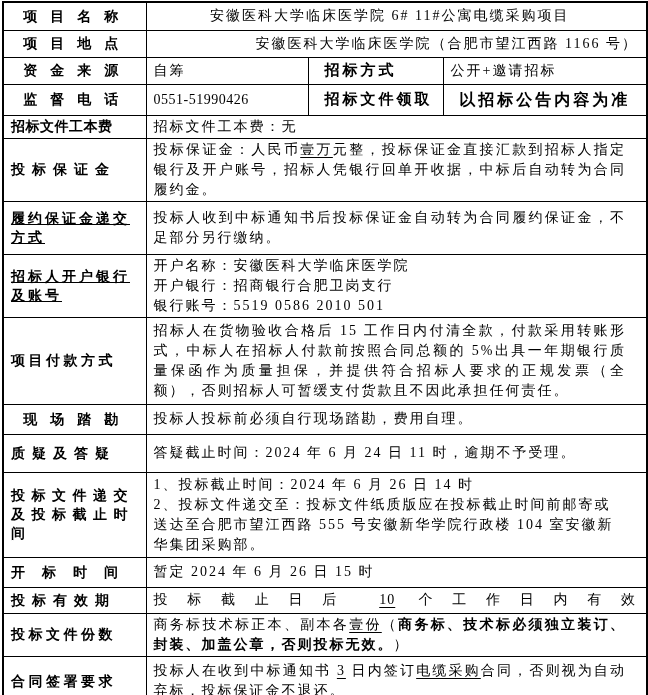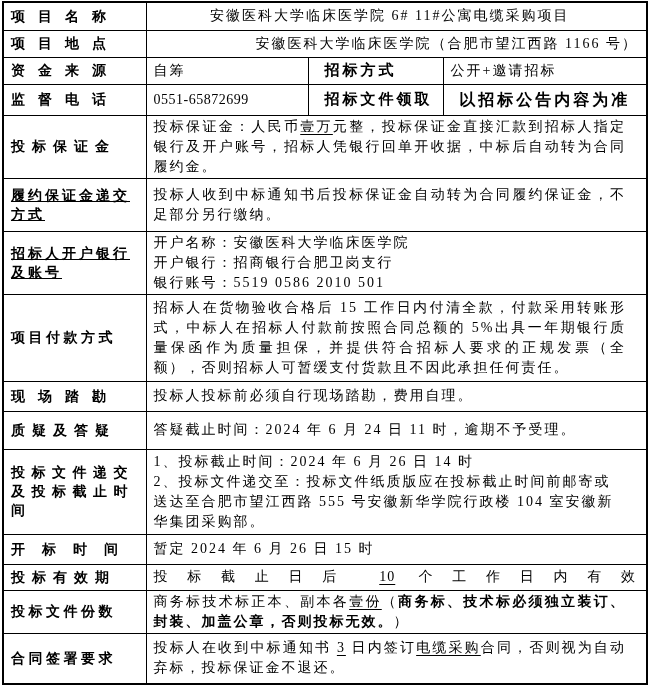"项目名称" .ls4 { text-align: none -> center }
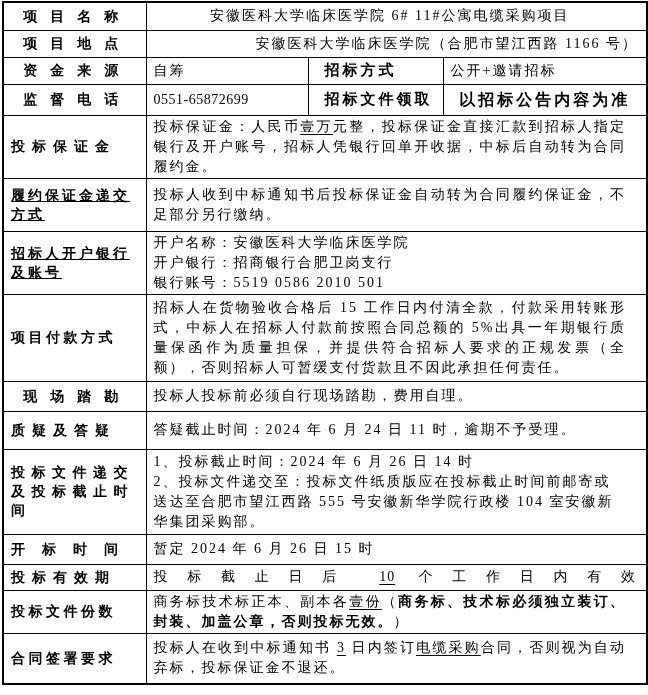"0551-65872699" td.val { text: 0551-65872699 -> 0551-51990426 }
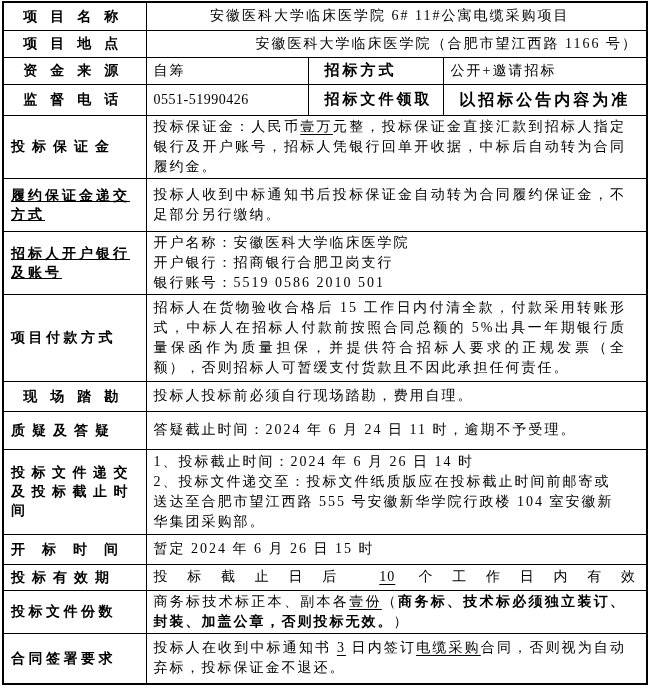"招标文件工本费" tr { html: none -> <tr> <td>招标文件工本费</td> <td>招标文件工本费：无</td> </tr> }
